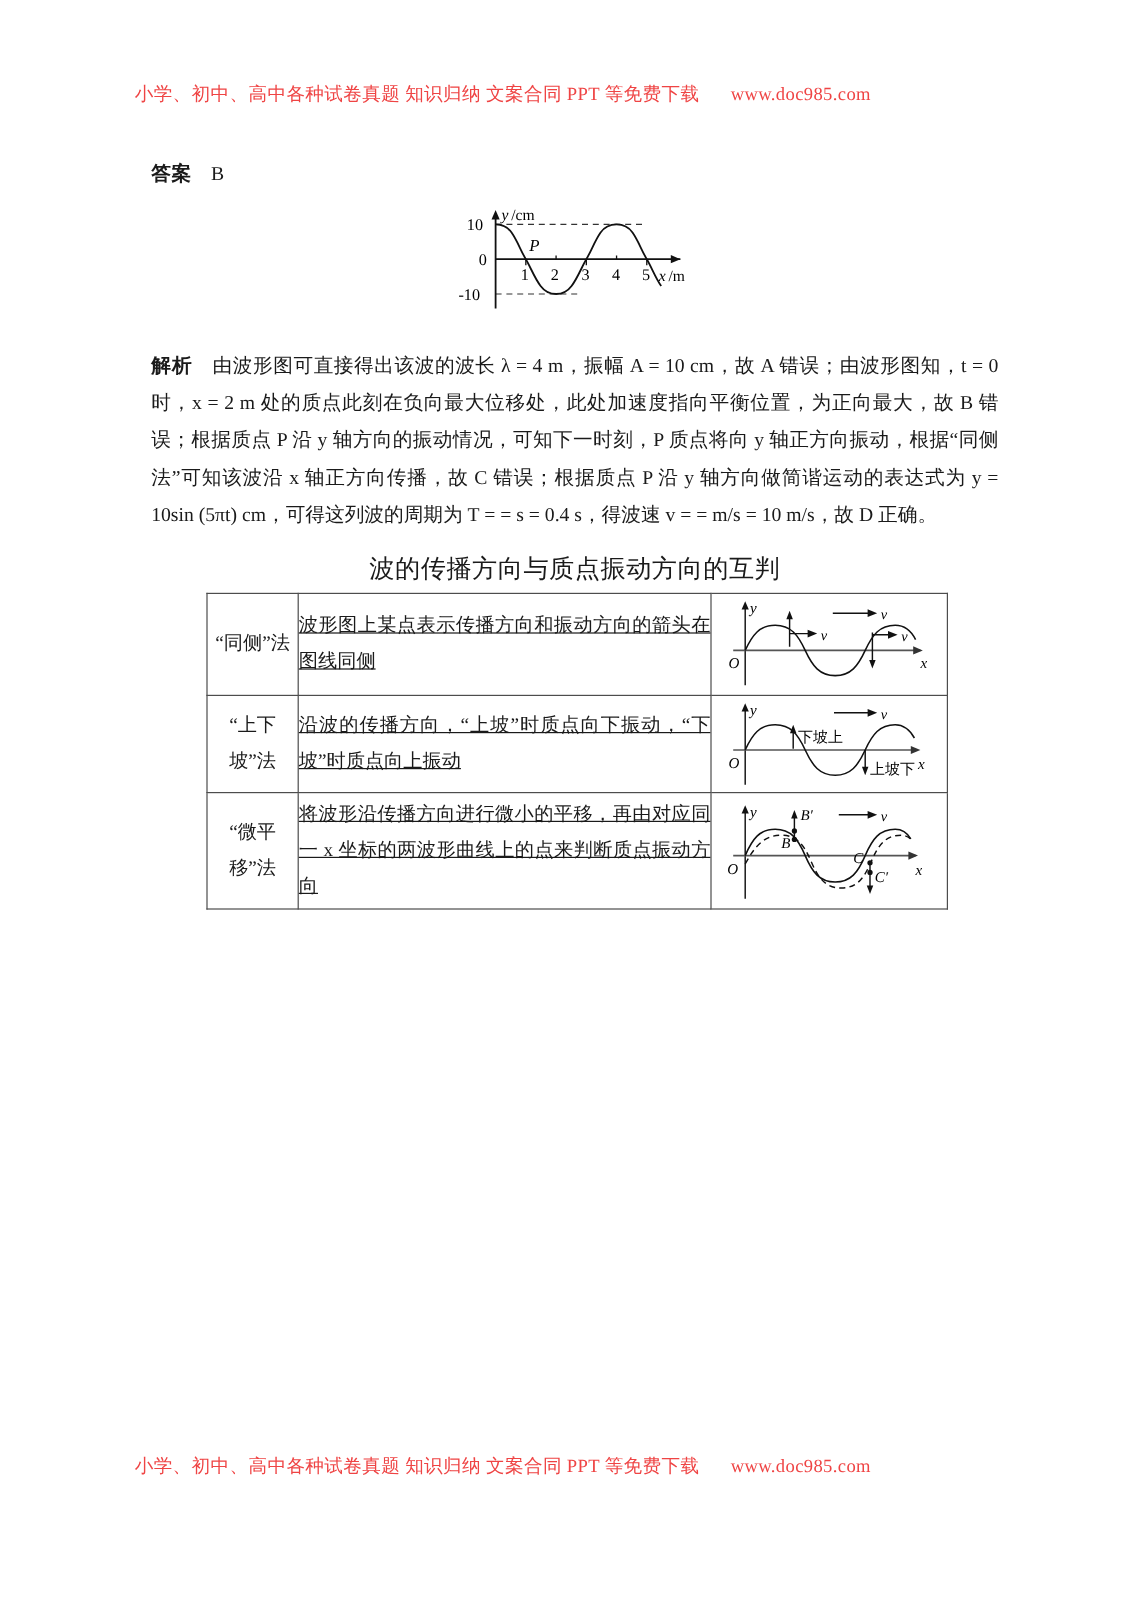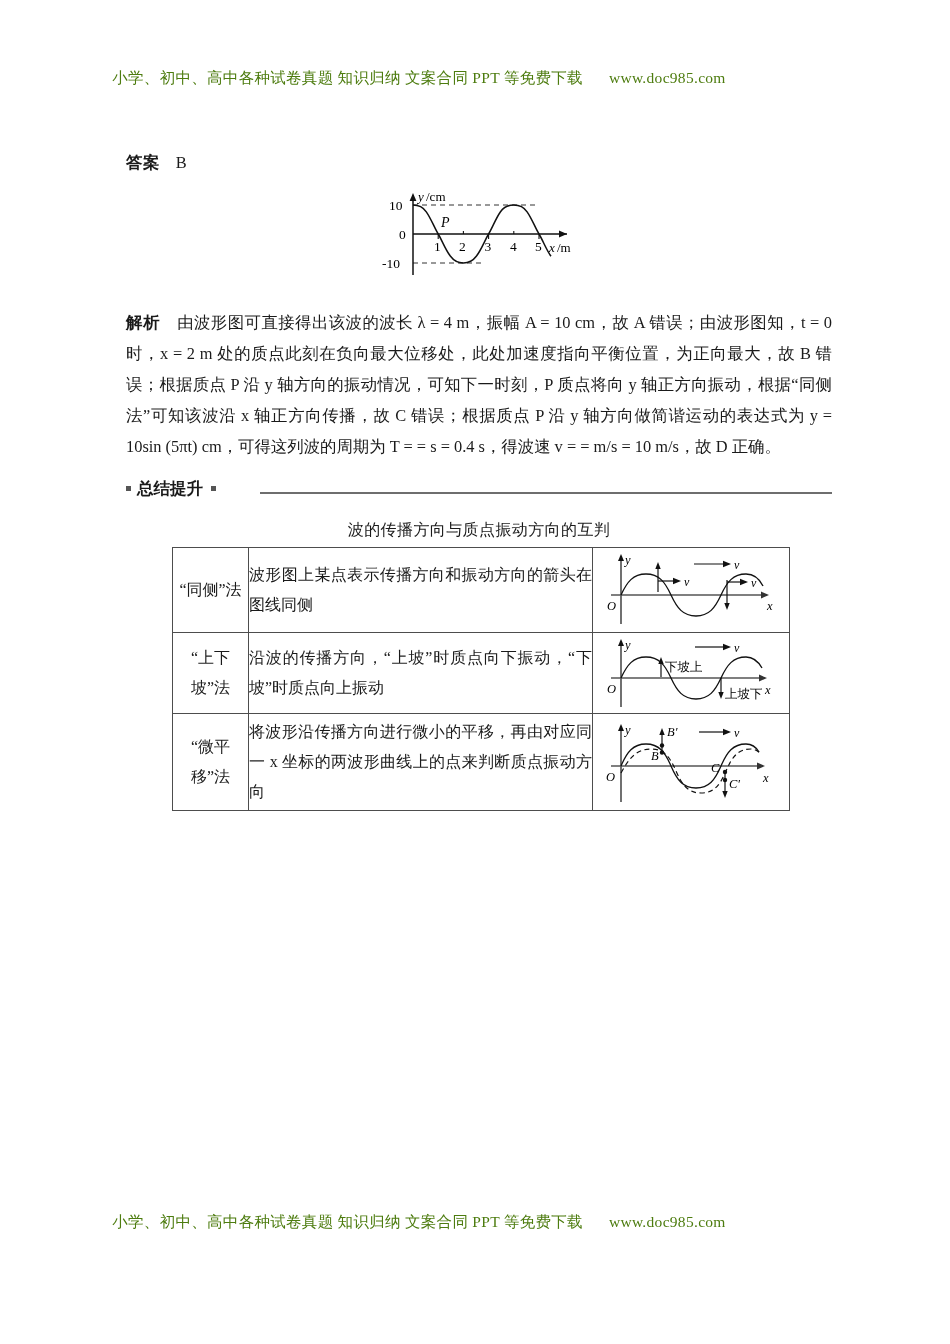"小学、初中、高中各种试卷真题 知识归纳 文案合同 PPT 等免费下载" .hdr,.ftr { color: #4d7c0f -> #ef4444 }
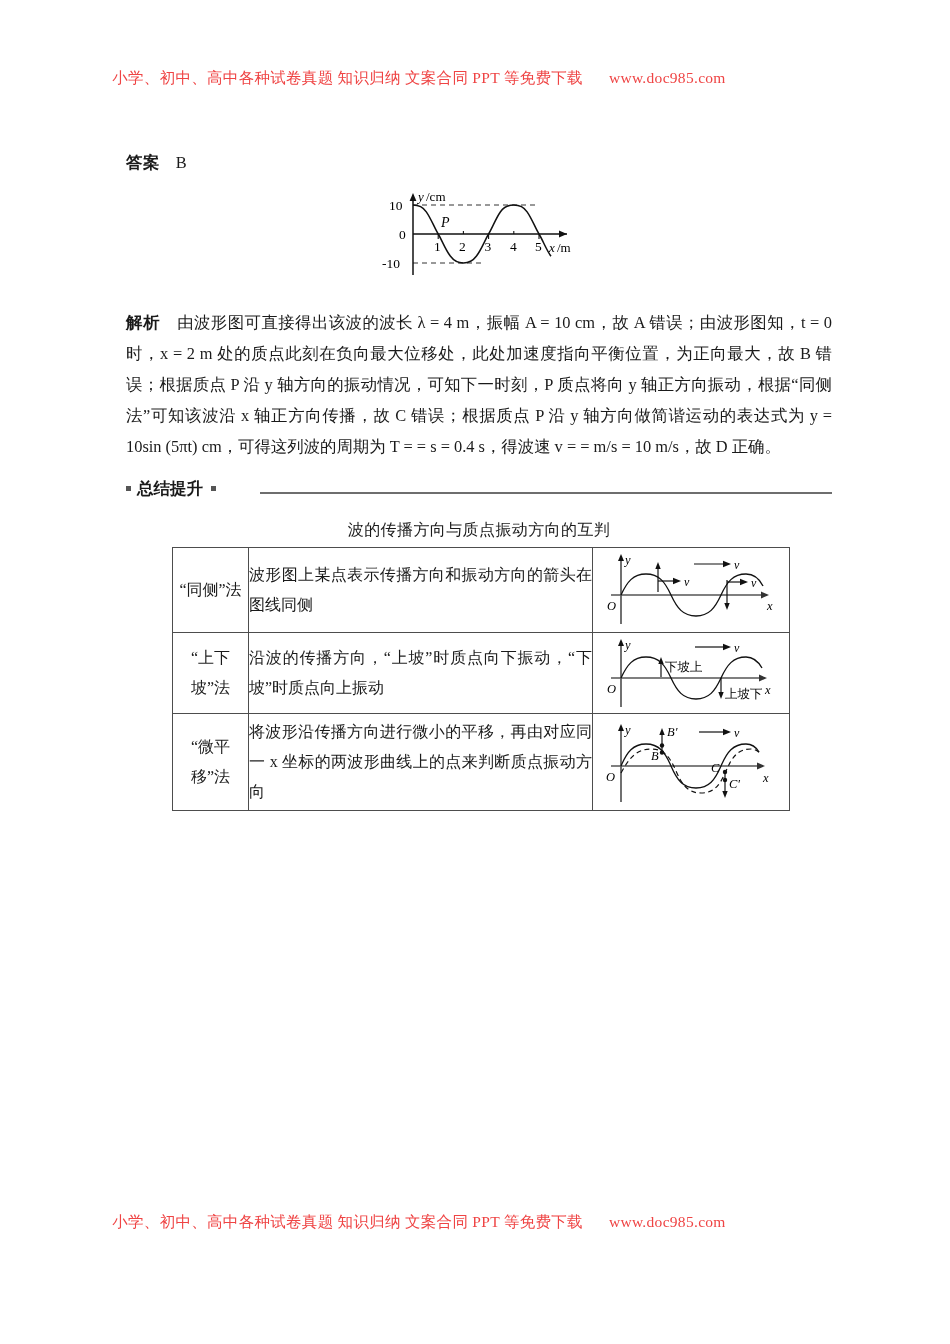"答案 B" p.line { margin: 18px 0 0 0 -> 0 0 0 0 }
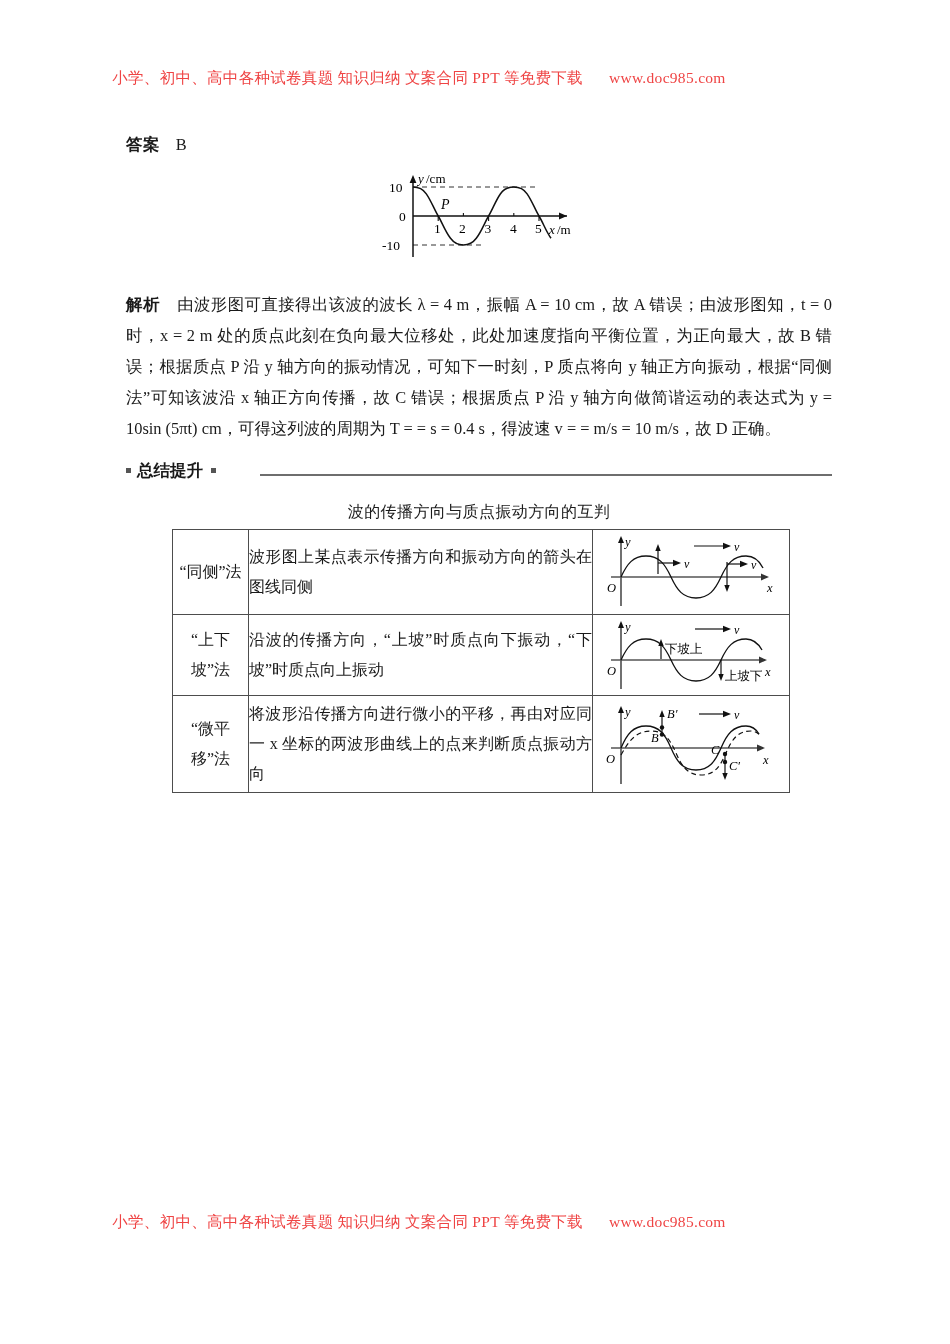"总结提升" div.sect { html: <div> <span></span><span>总结提升</span><span></span> <span></span> </div> -> none }
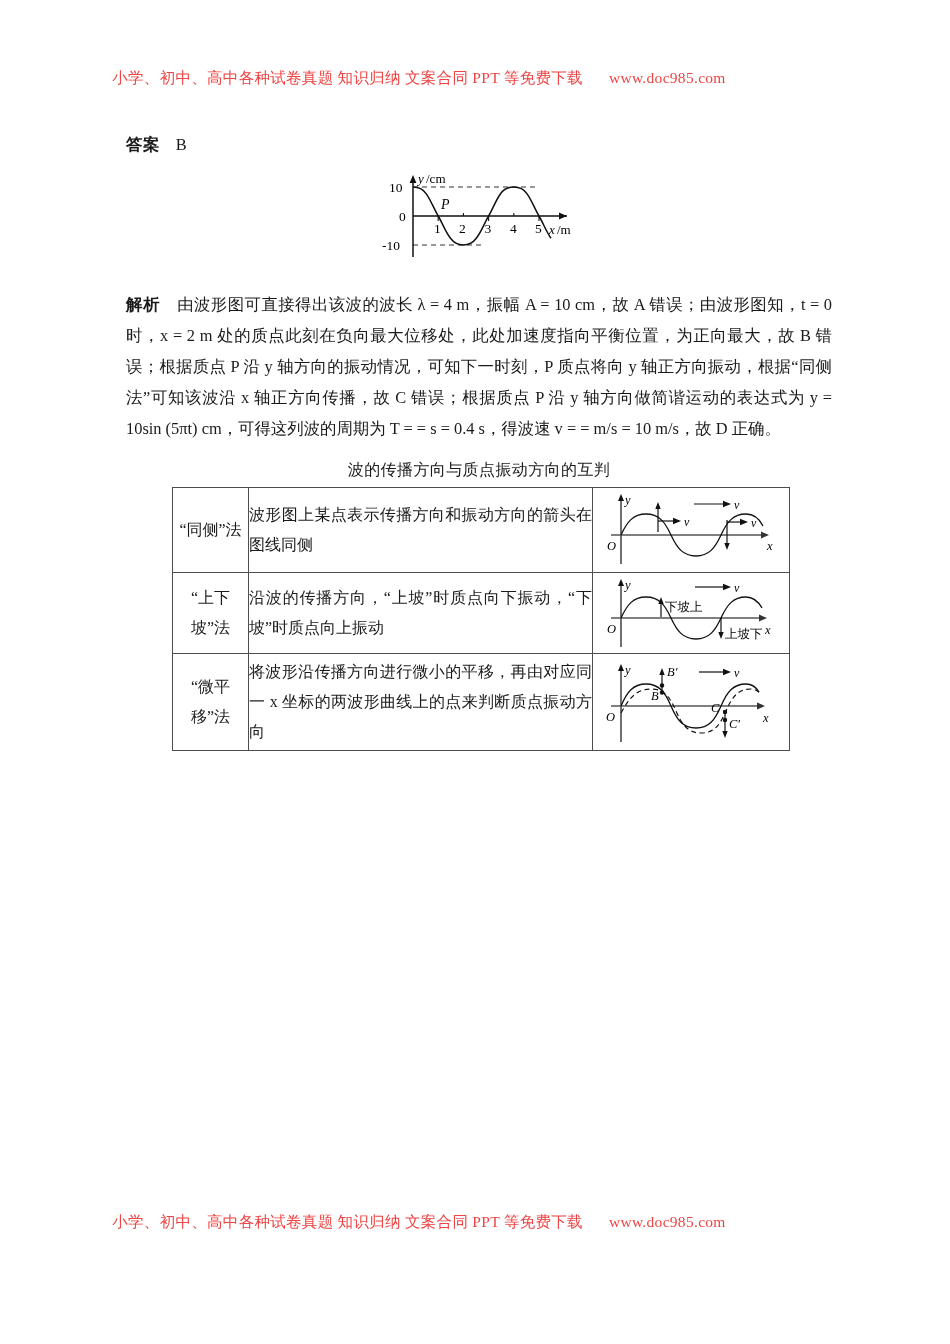"波的传播方向与质点振动方向的互判" .tbl-title { font-size: 16px -> 21px }
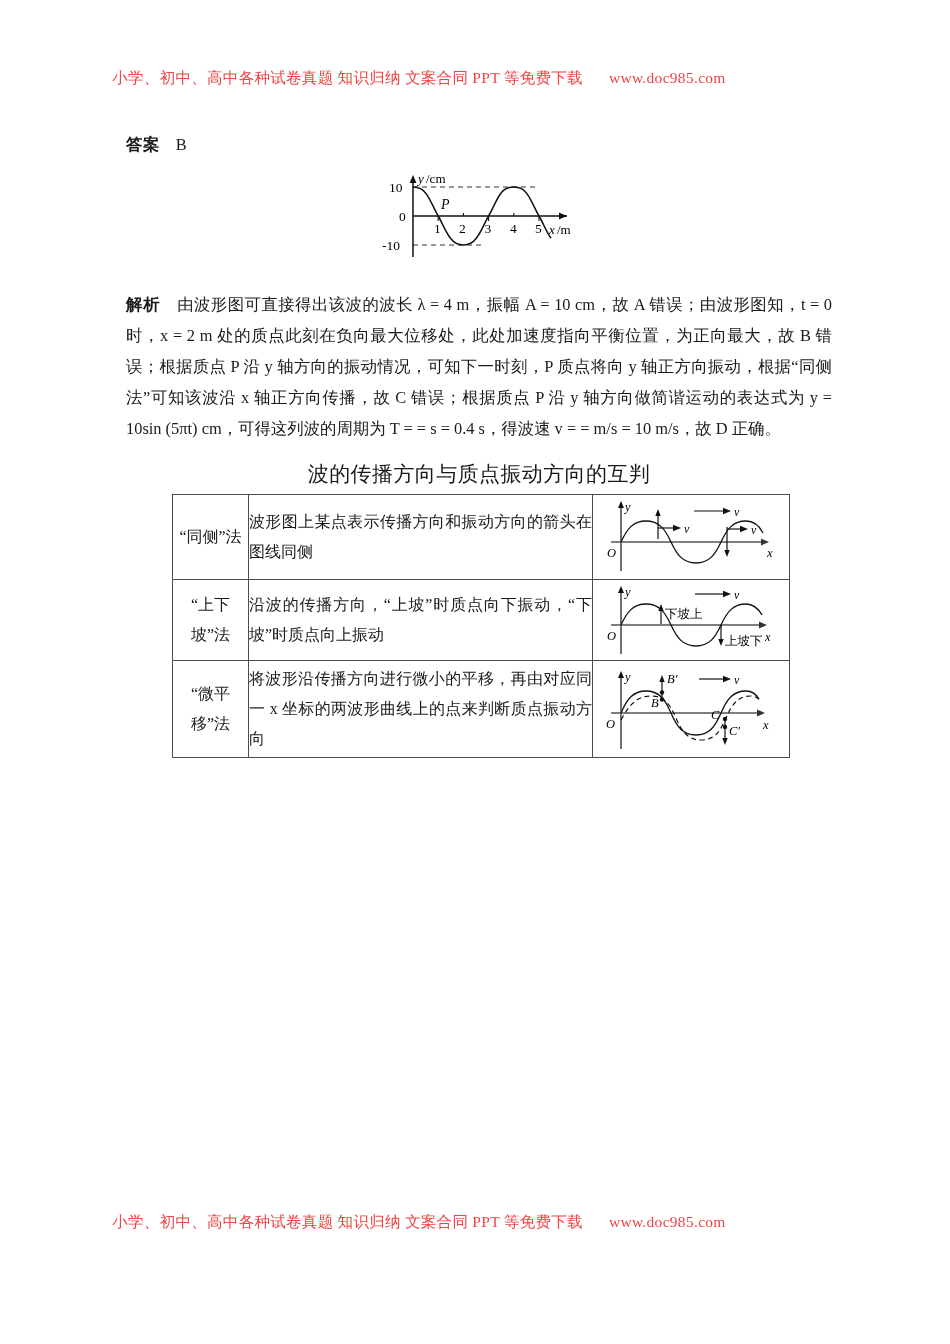"波形图上某点表示传播方向和振动方向的箭头在图线同侧" td.c2 { text-decoration: none -> underline }
